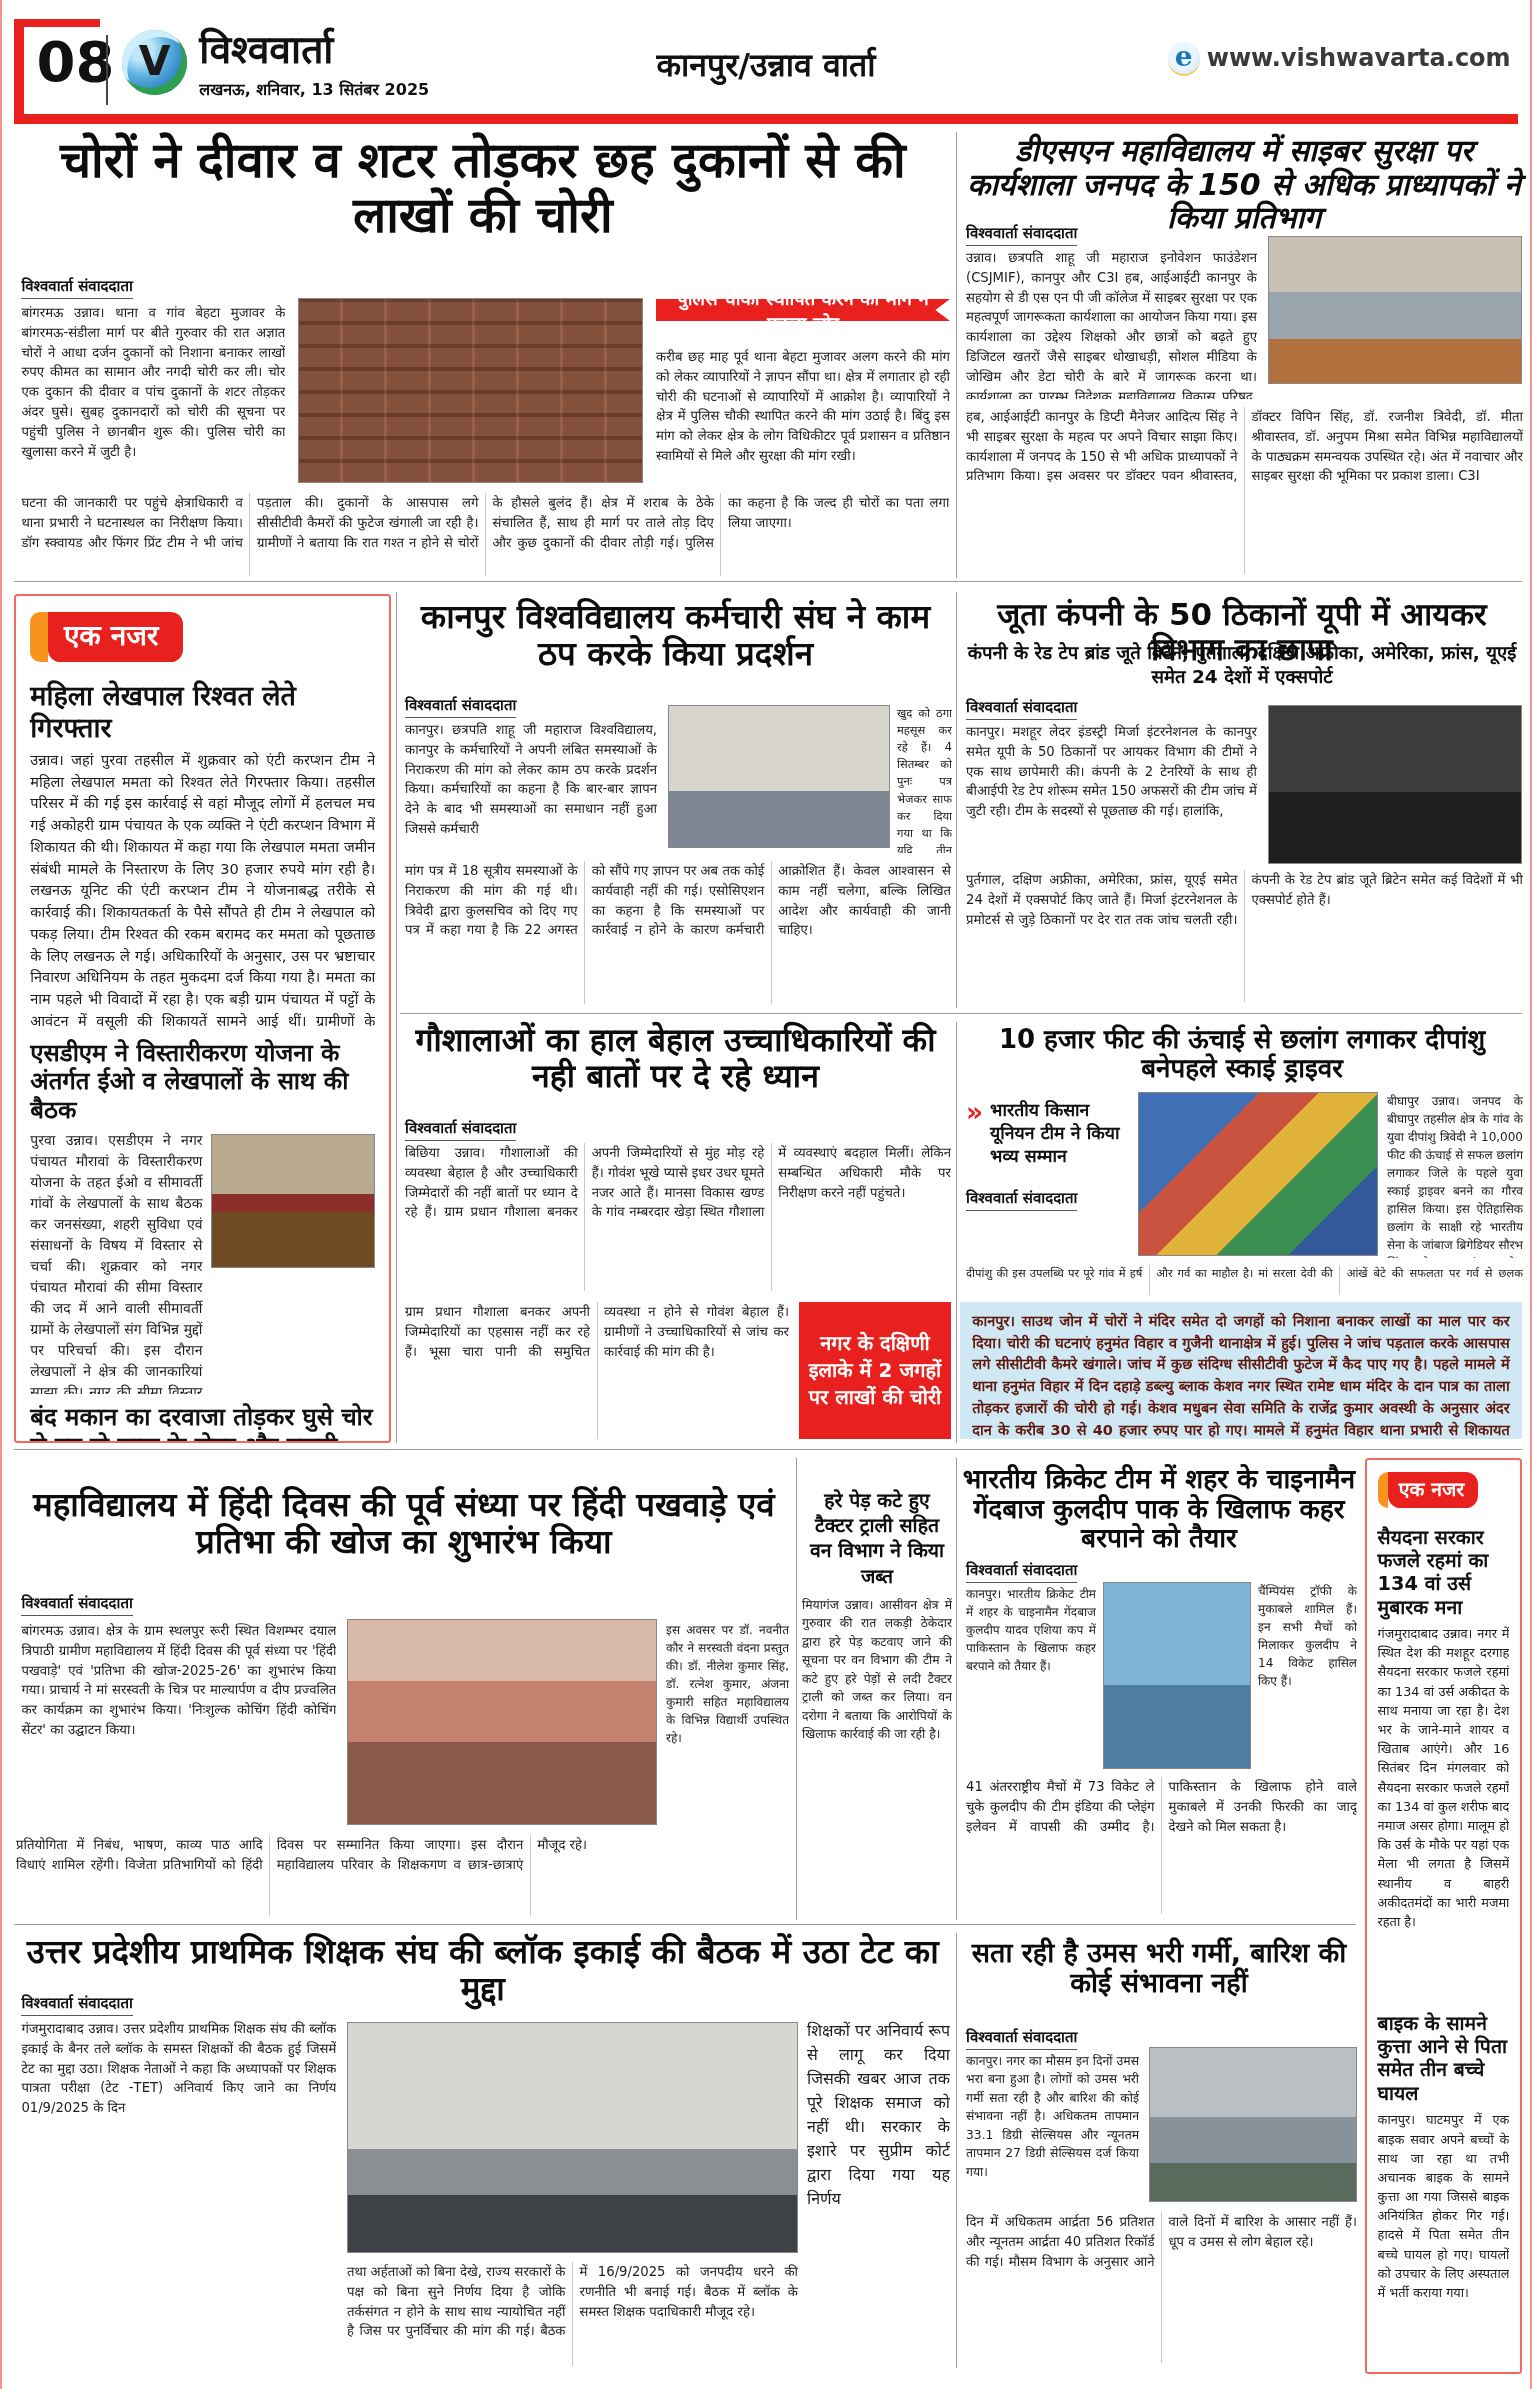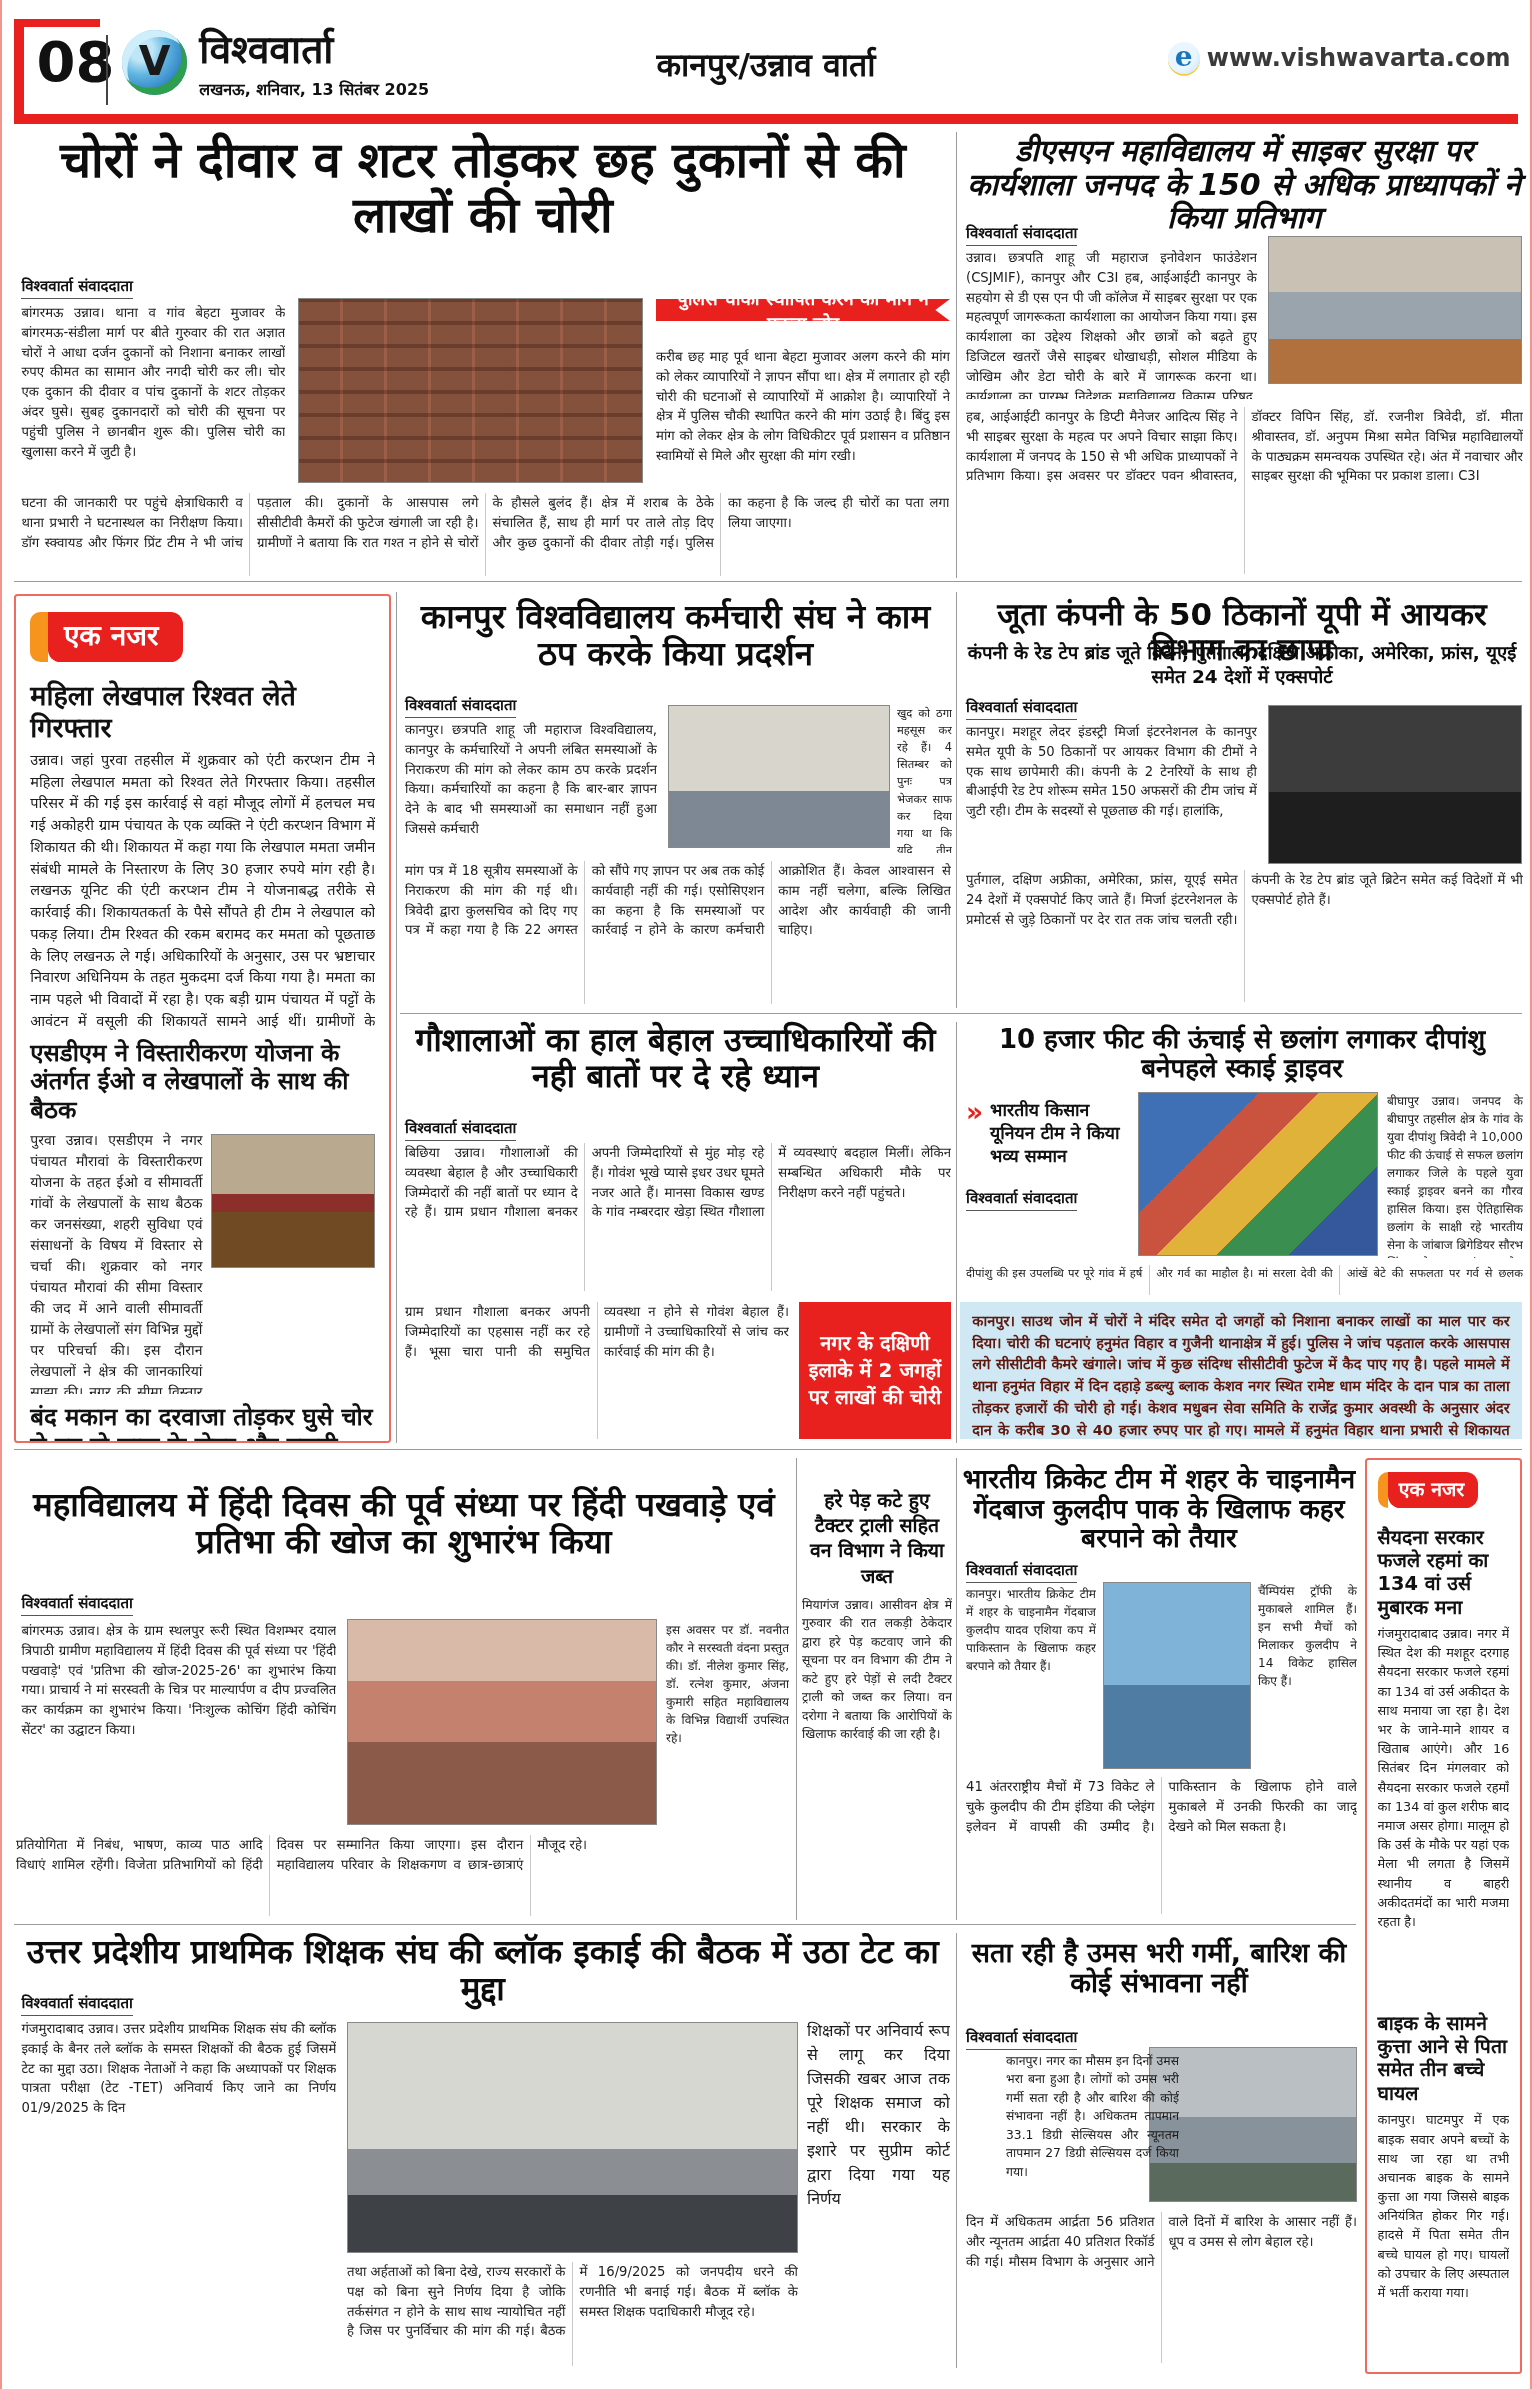"कानपुर। नगर का मौसम इन" div.abs { margin-left: 40px -> none }
